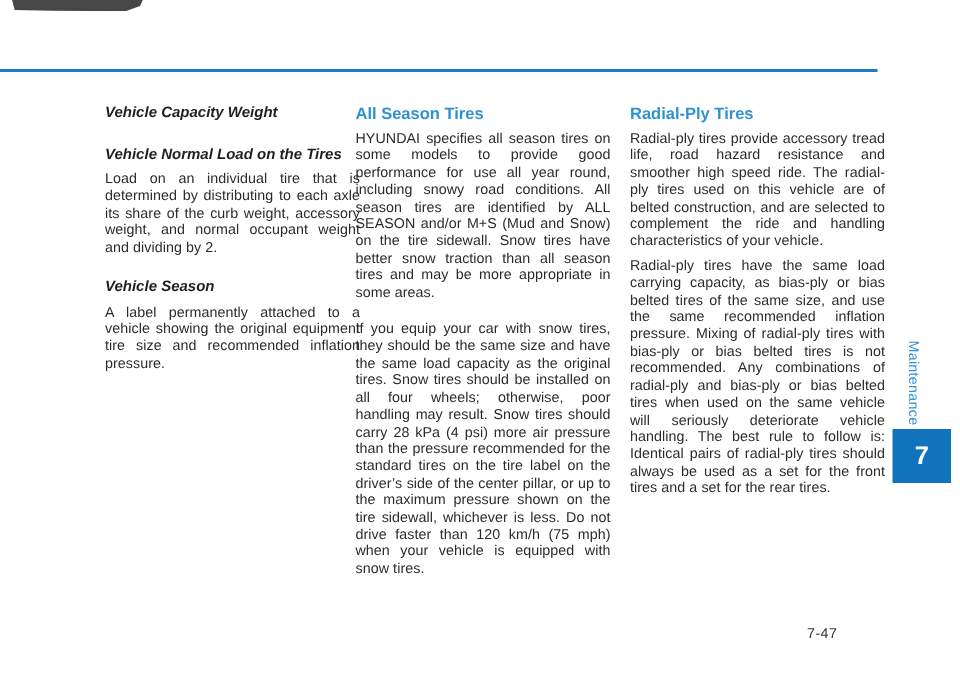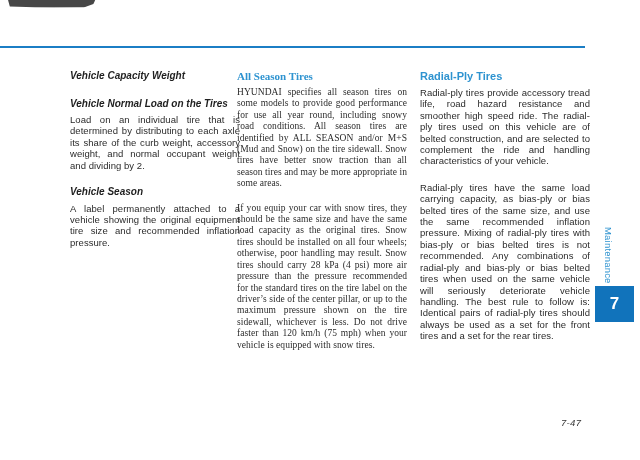"All Season Tires" #col-2 { font-family: Liberation Serif, serif -> none }
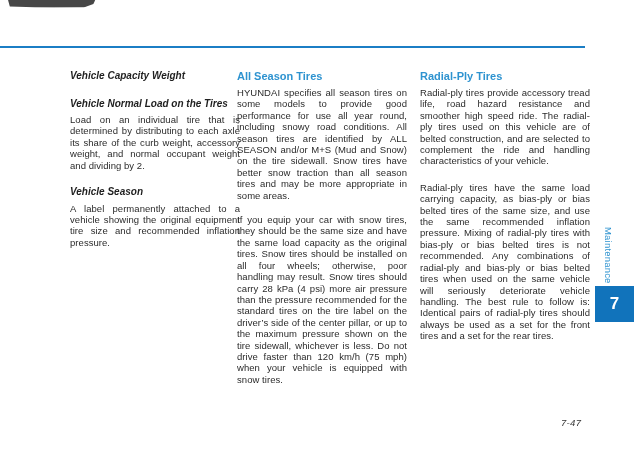"Radial-ply tires have the same" .col p + p { margin-top: 15px -> 5px }
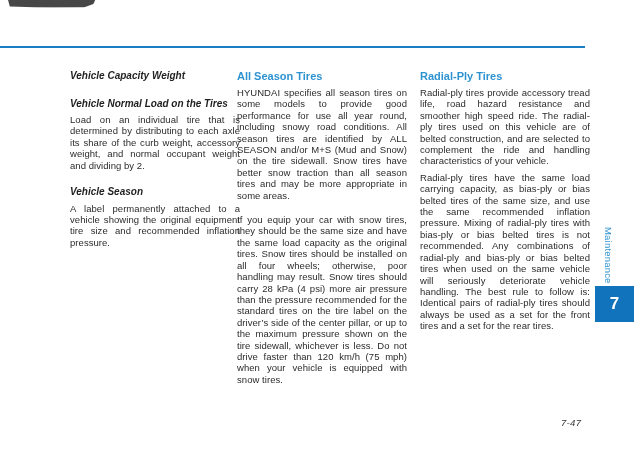"7-47" .page-number { font-style: italic -> none; left: 561px -> 538px }
